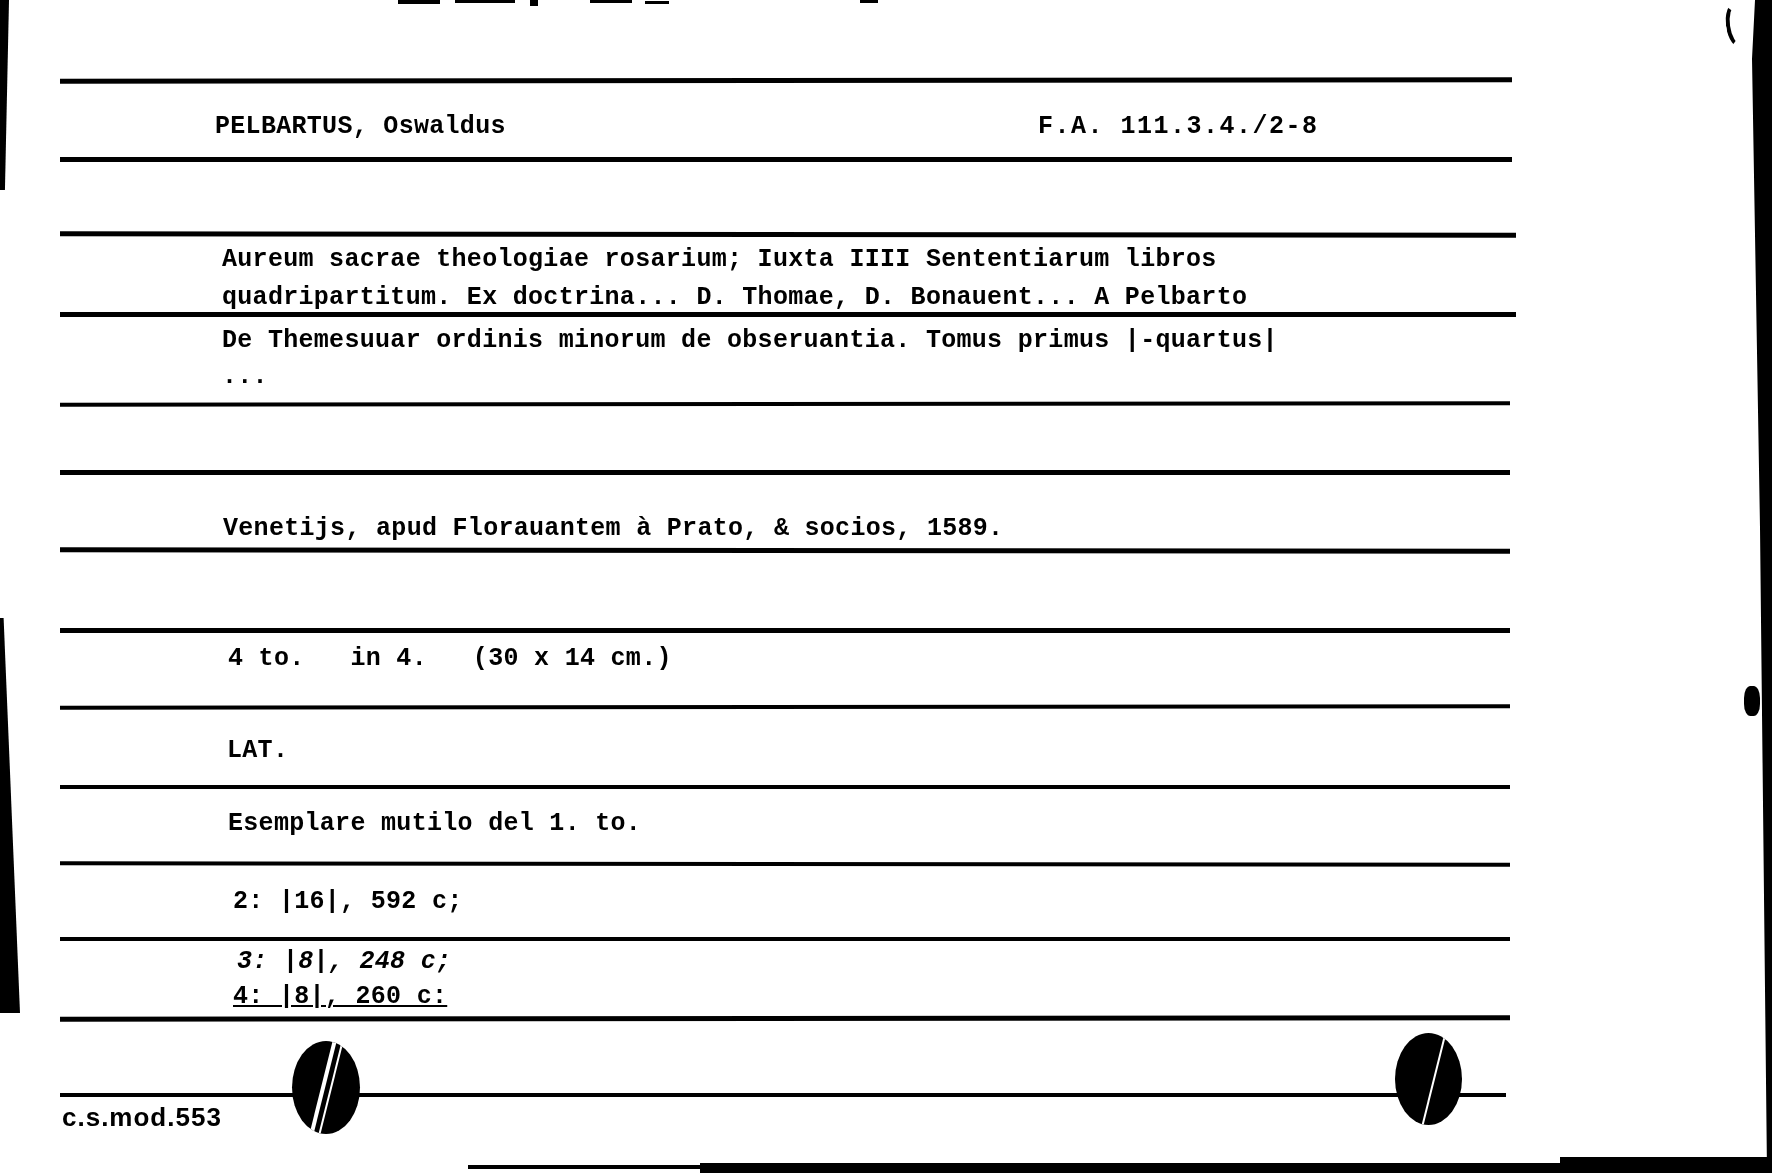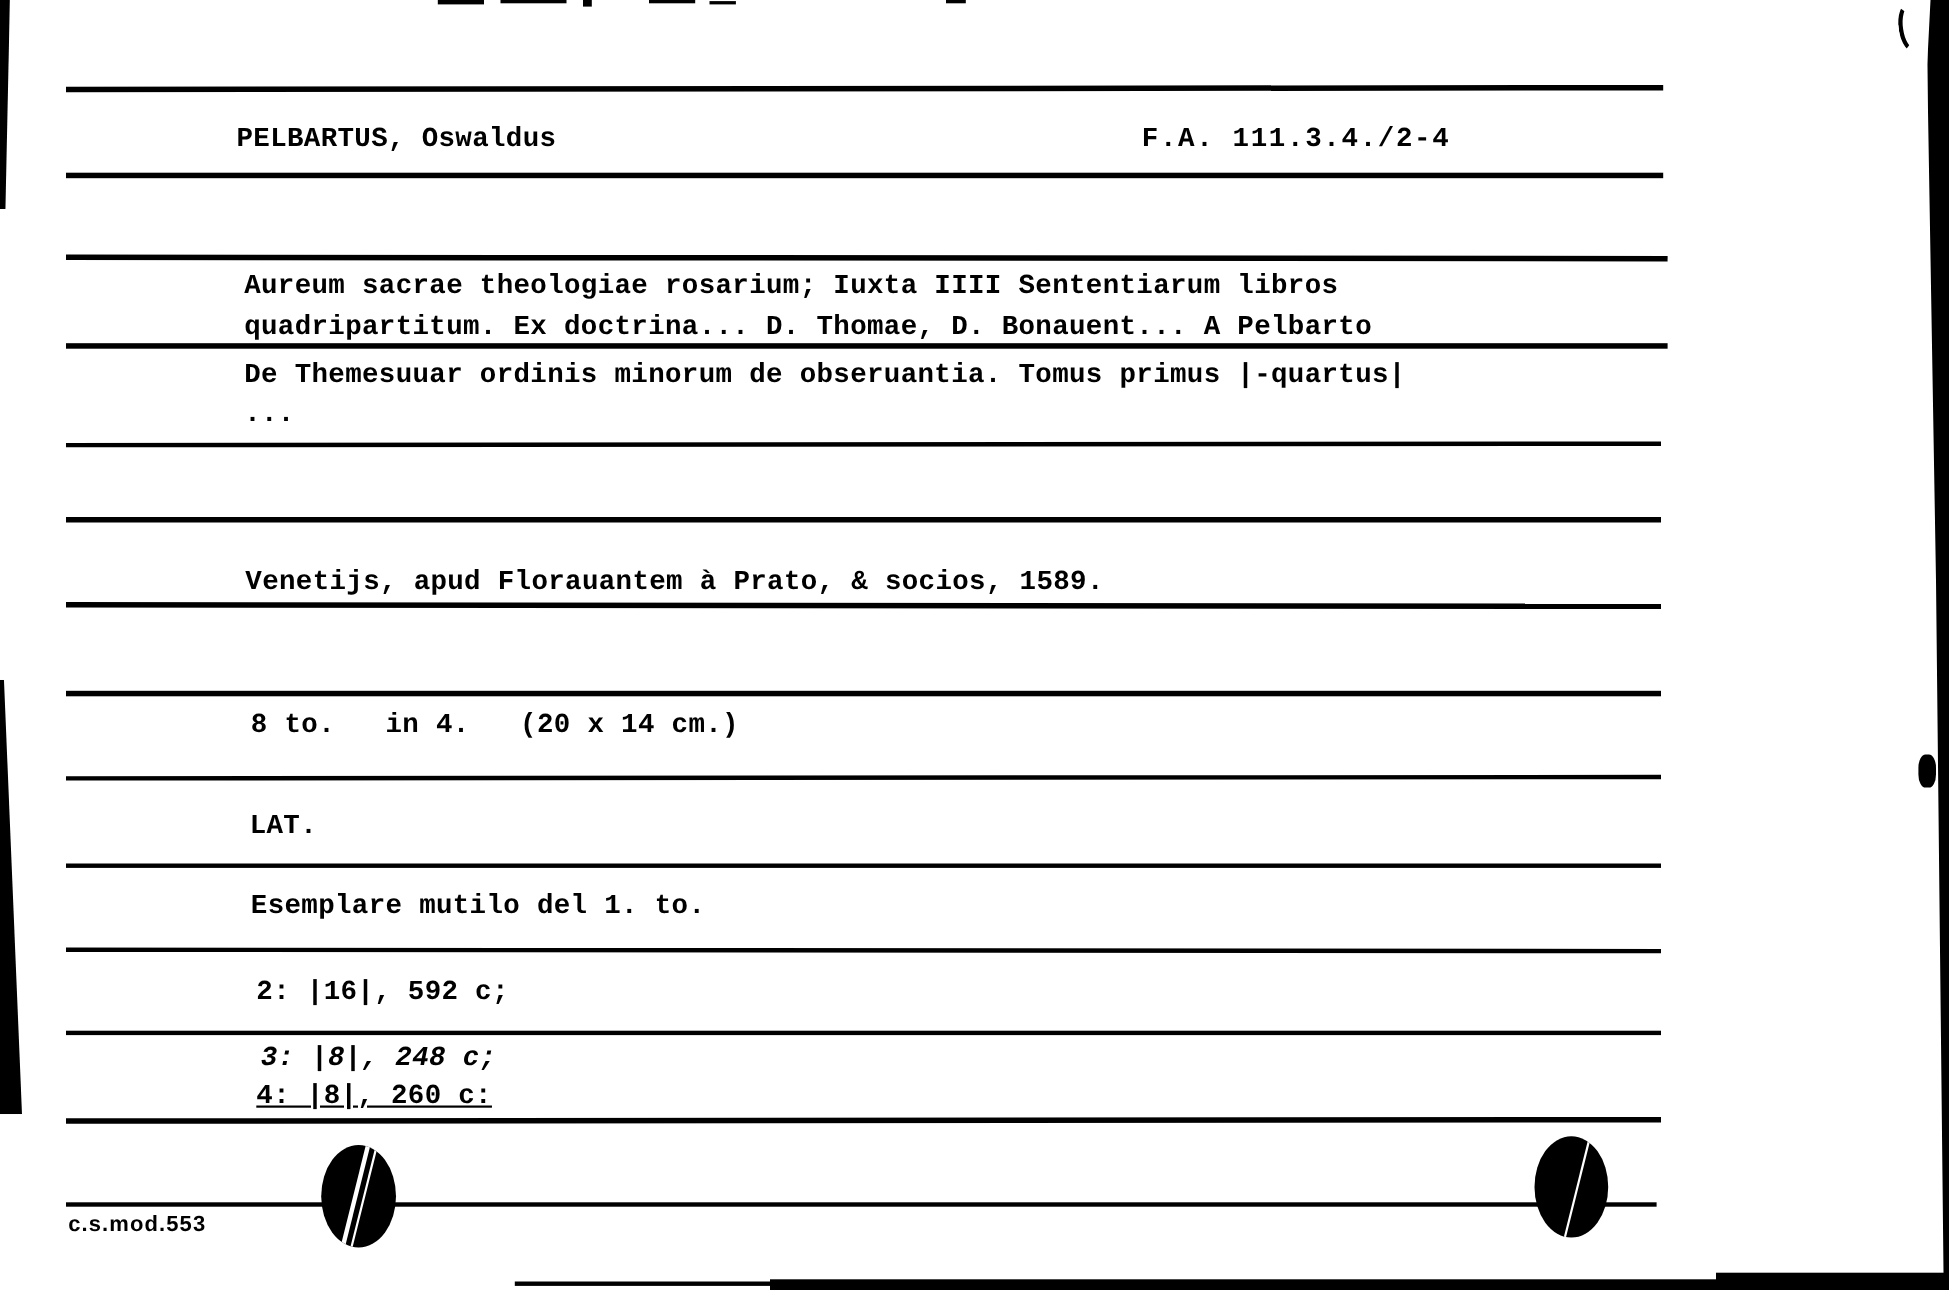"F.A. 111.3.4./2-4" div.t { text: 111.3.4./2-4 -> 111.3.4./2-8 }
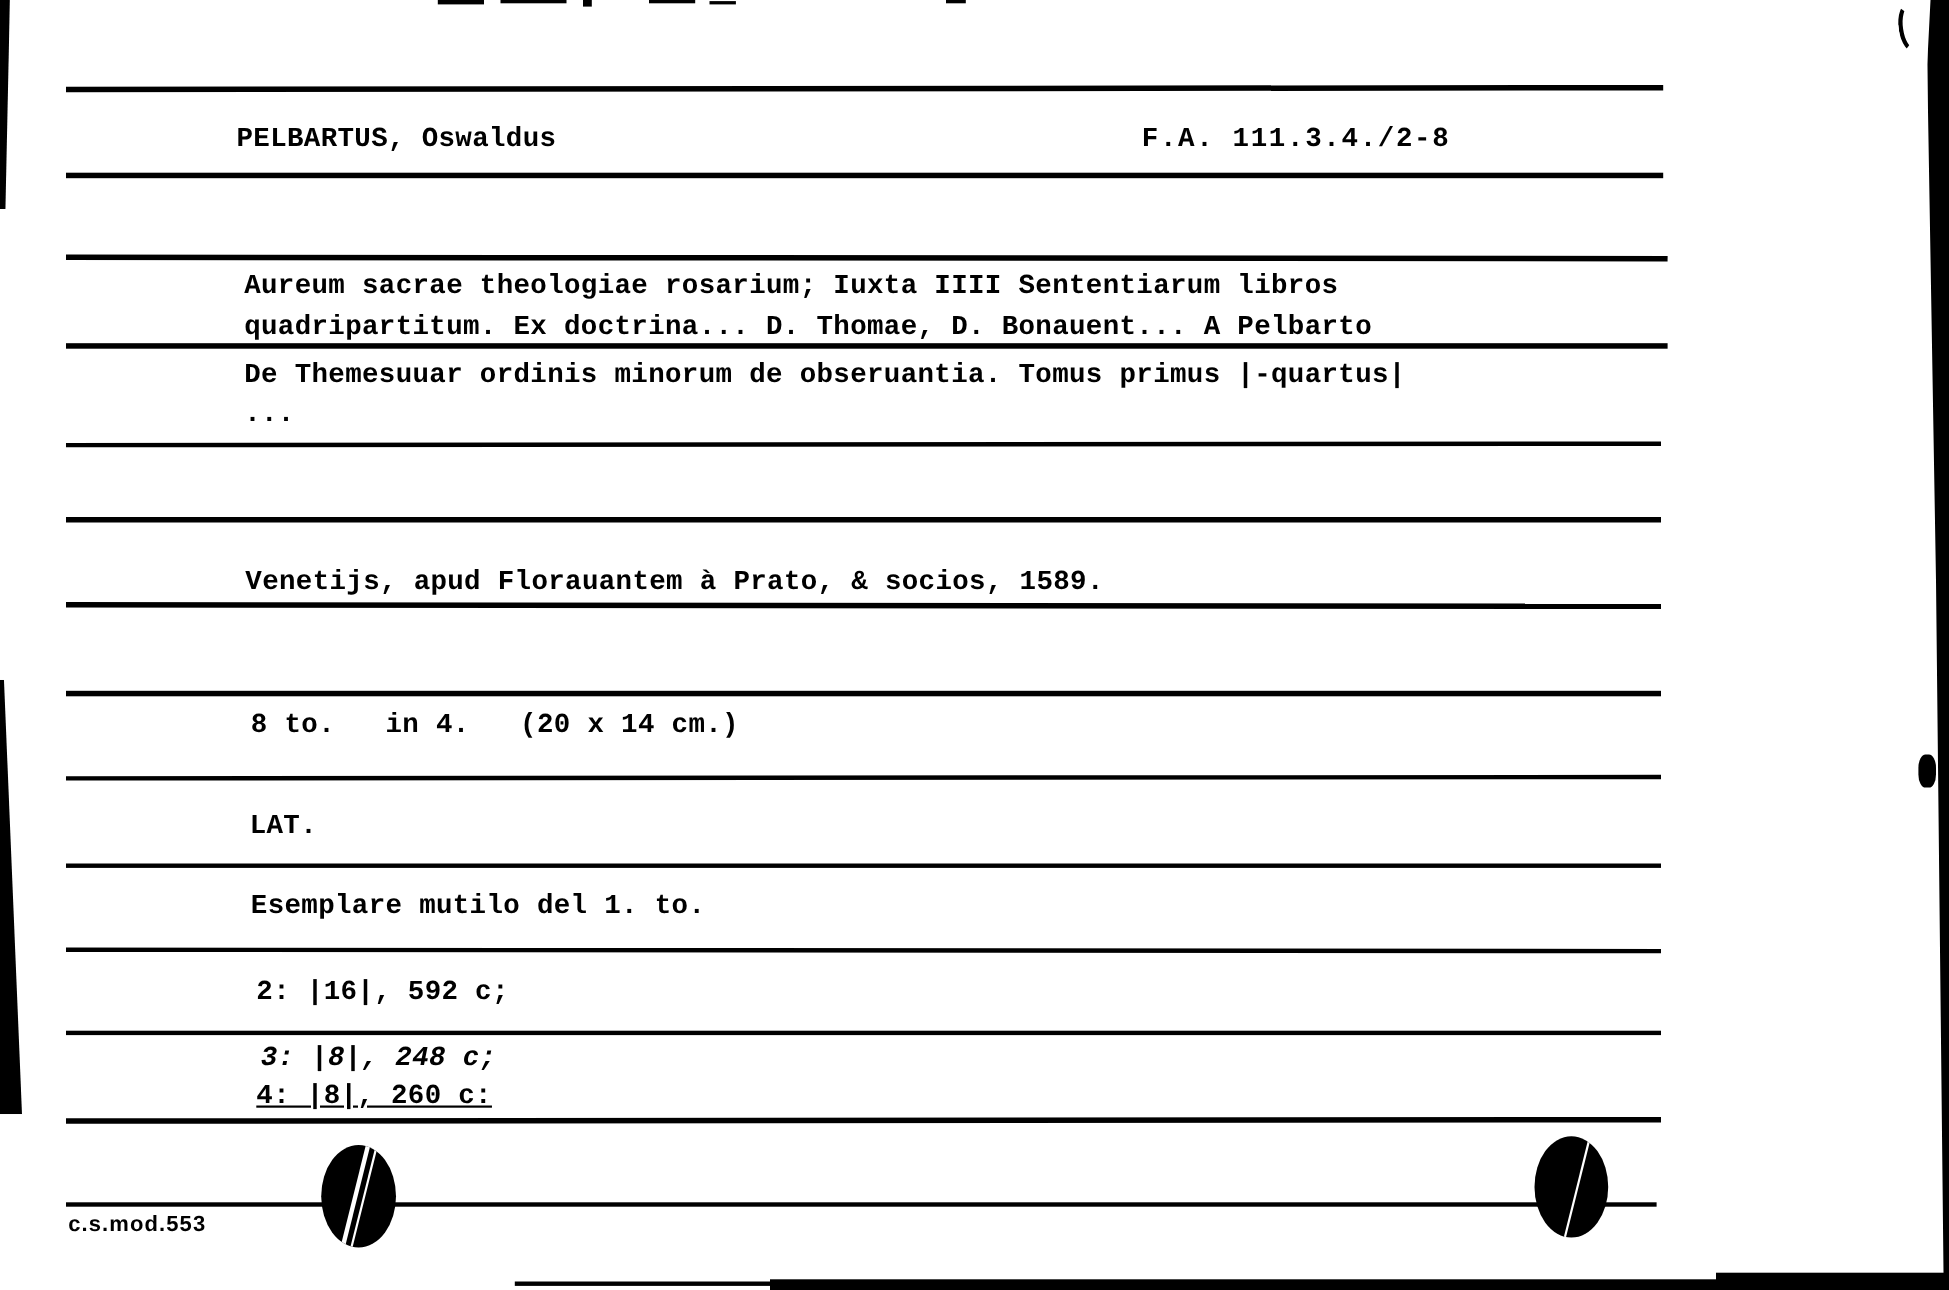"8 to. in 4. (20" div.t { text: 8 to.   in 4.   (20 -> 4 to.   in 4.   (30 }
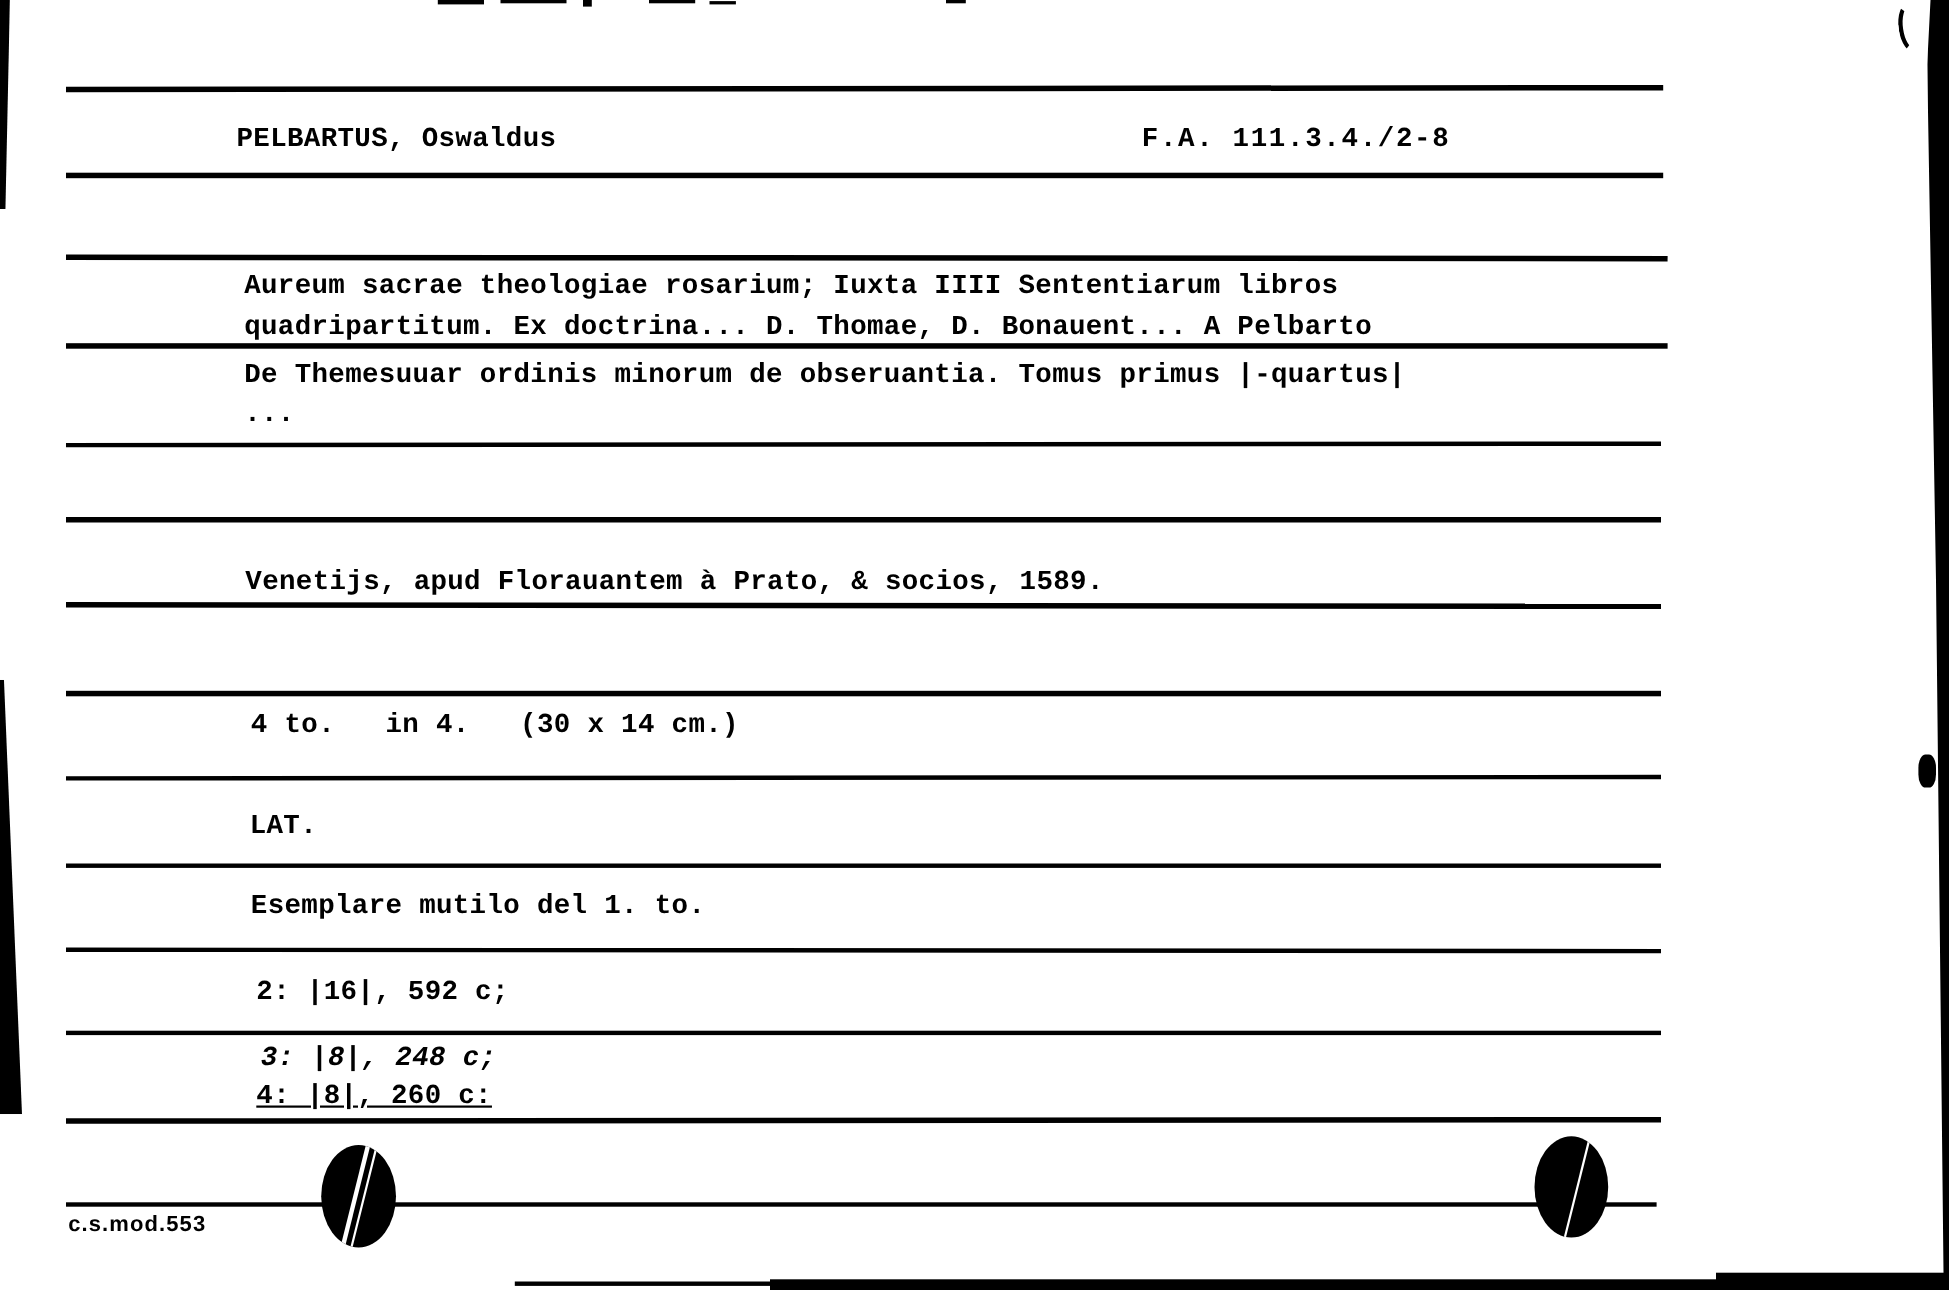"c.s.mod.553" .form-number { font-size: 20px -> 26px }
